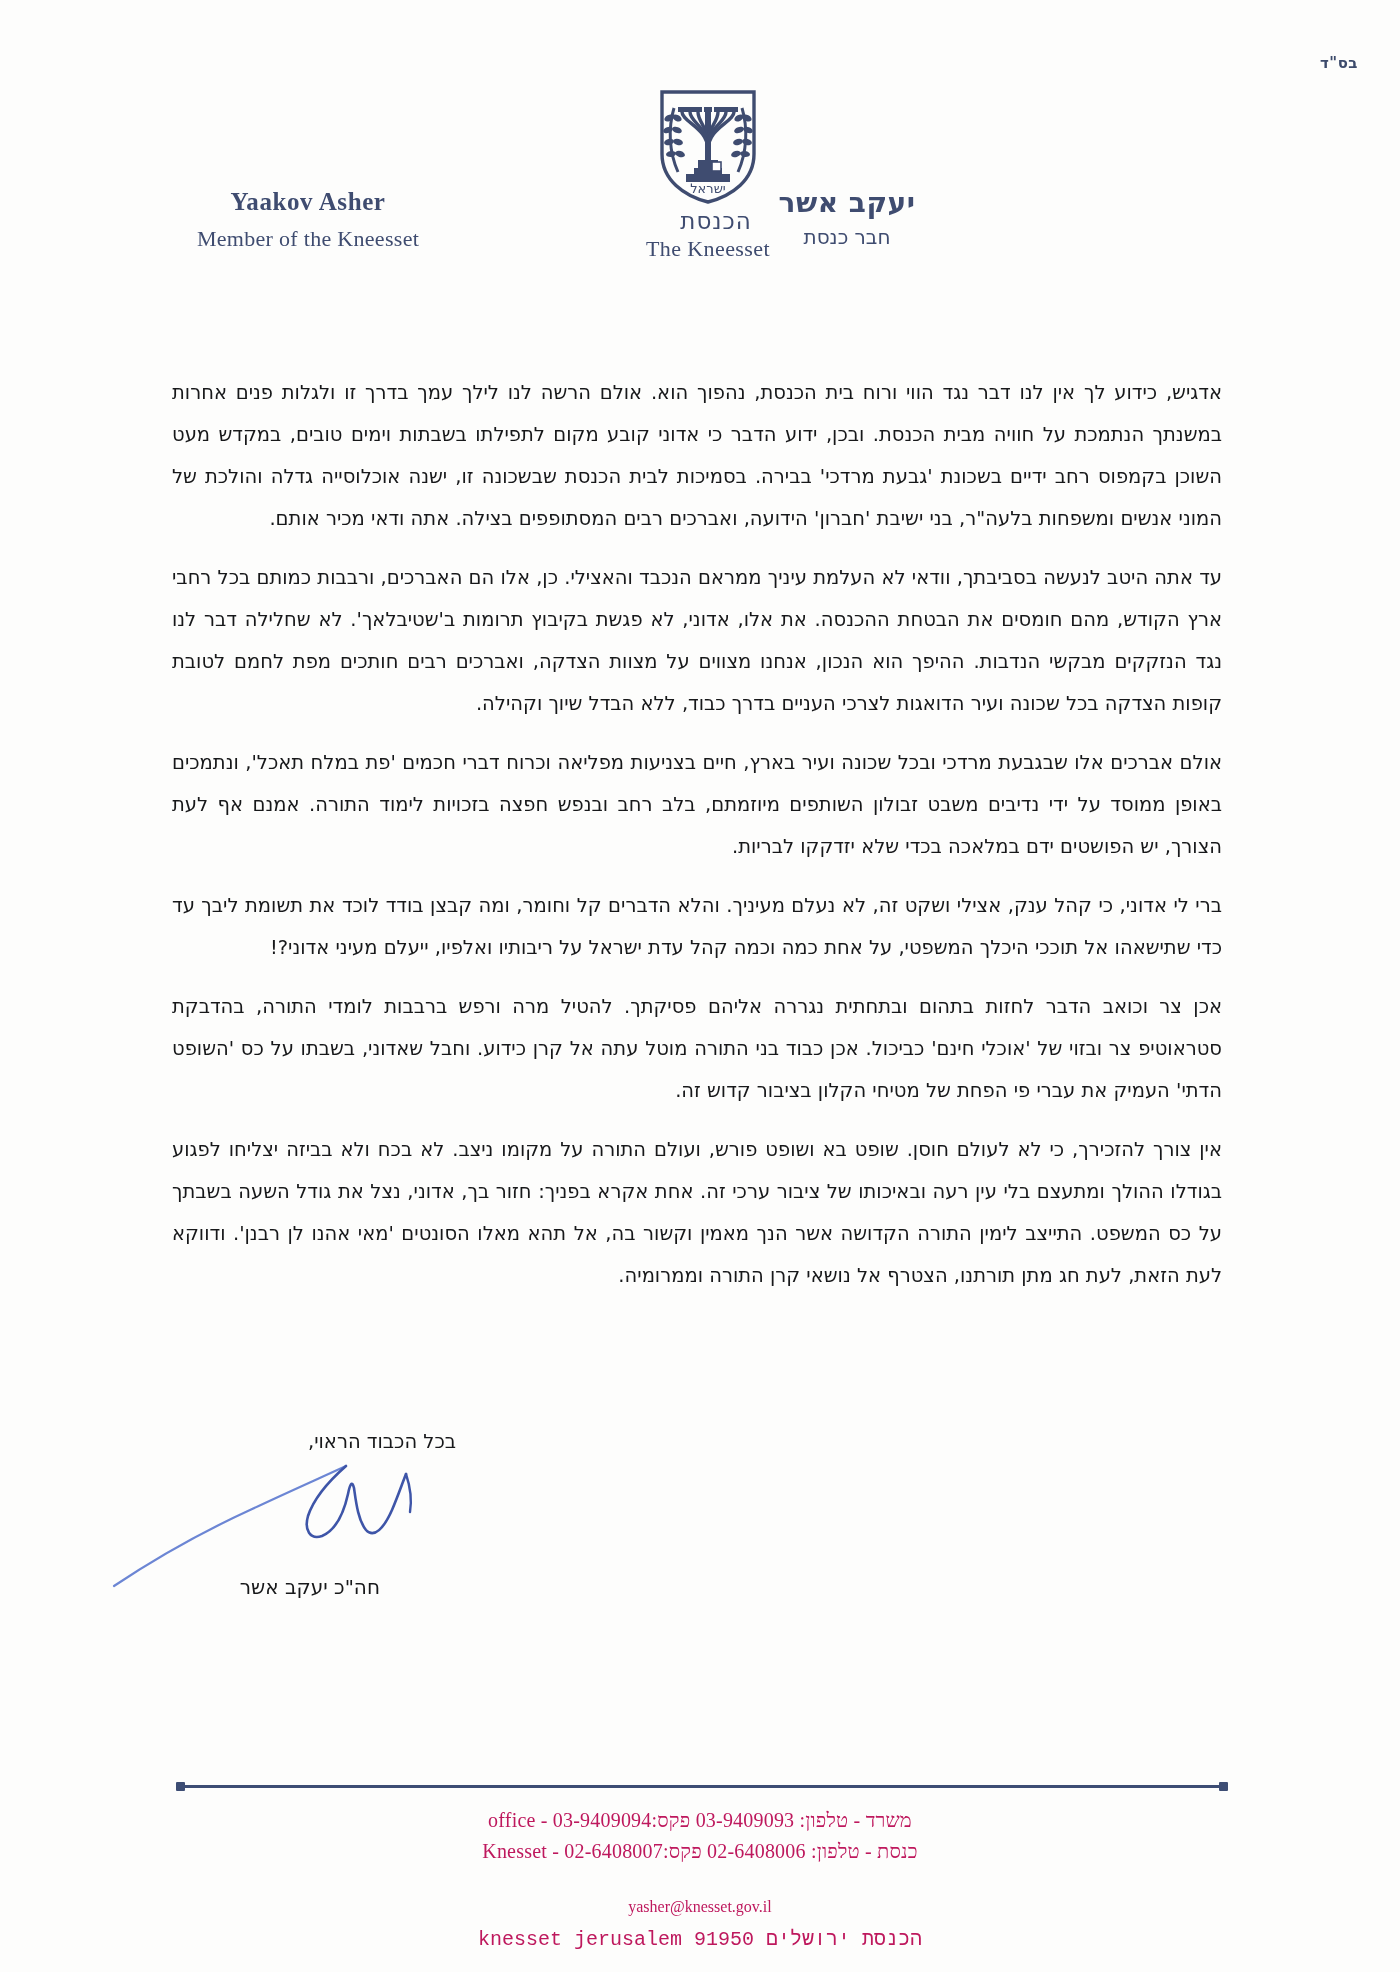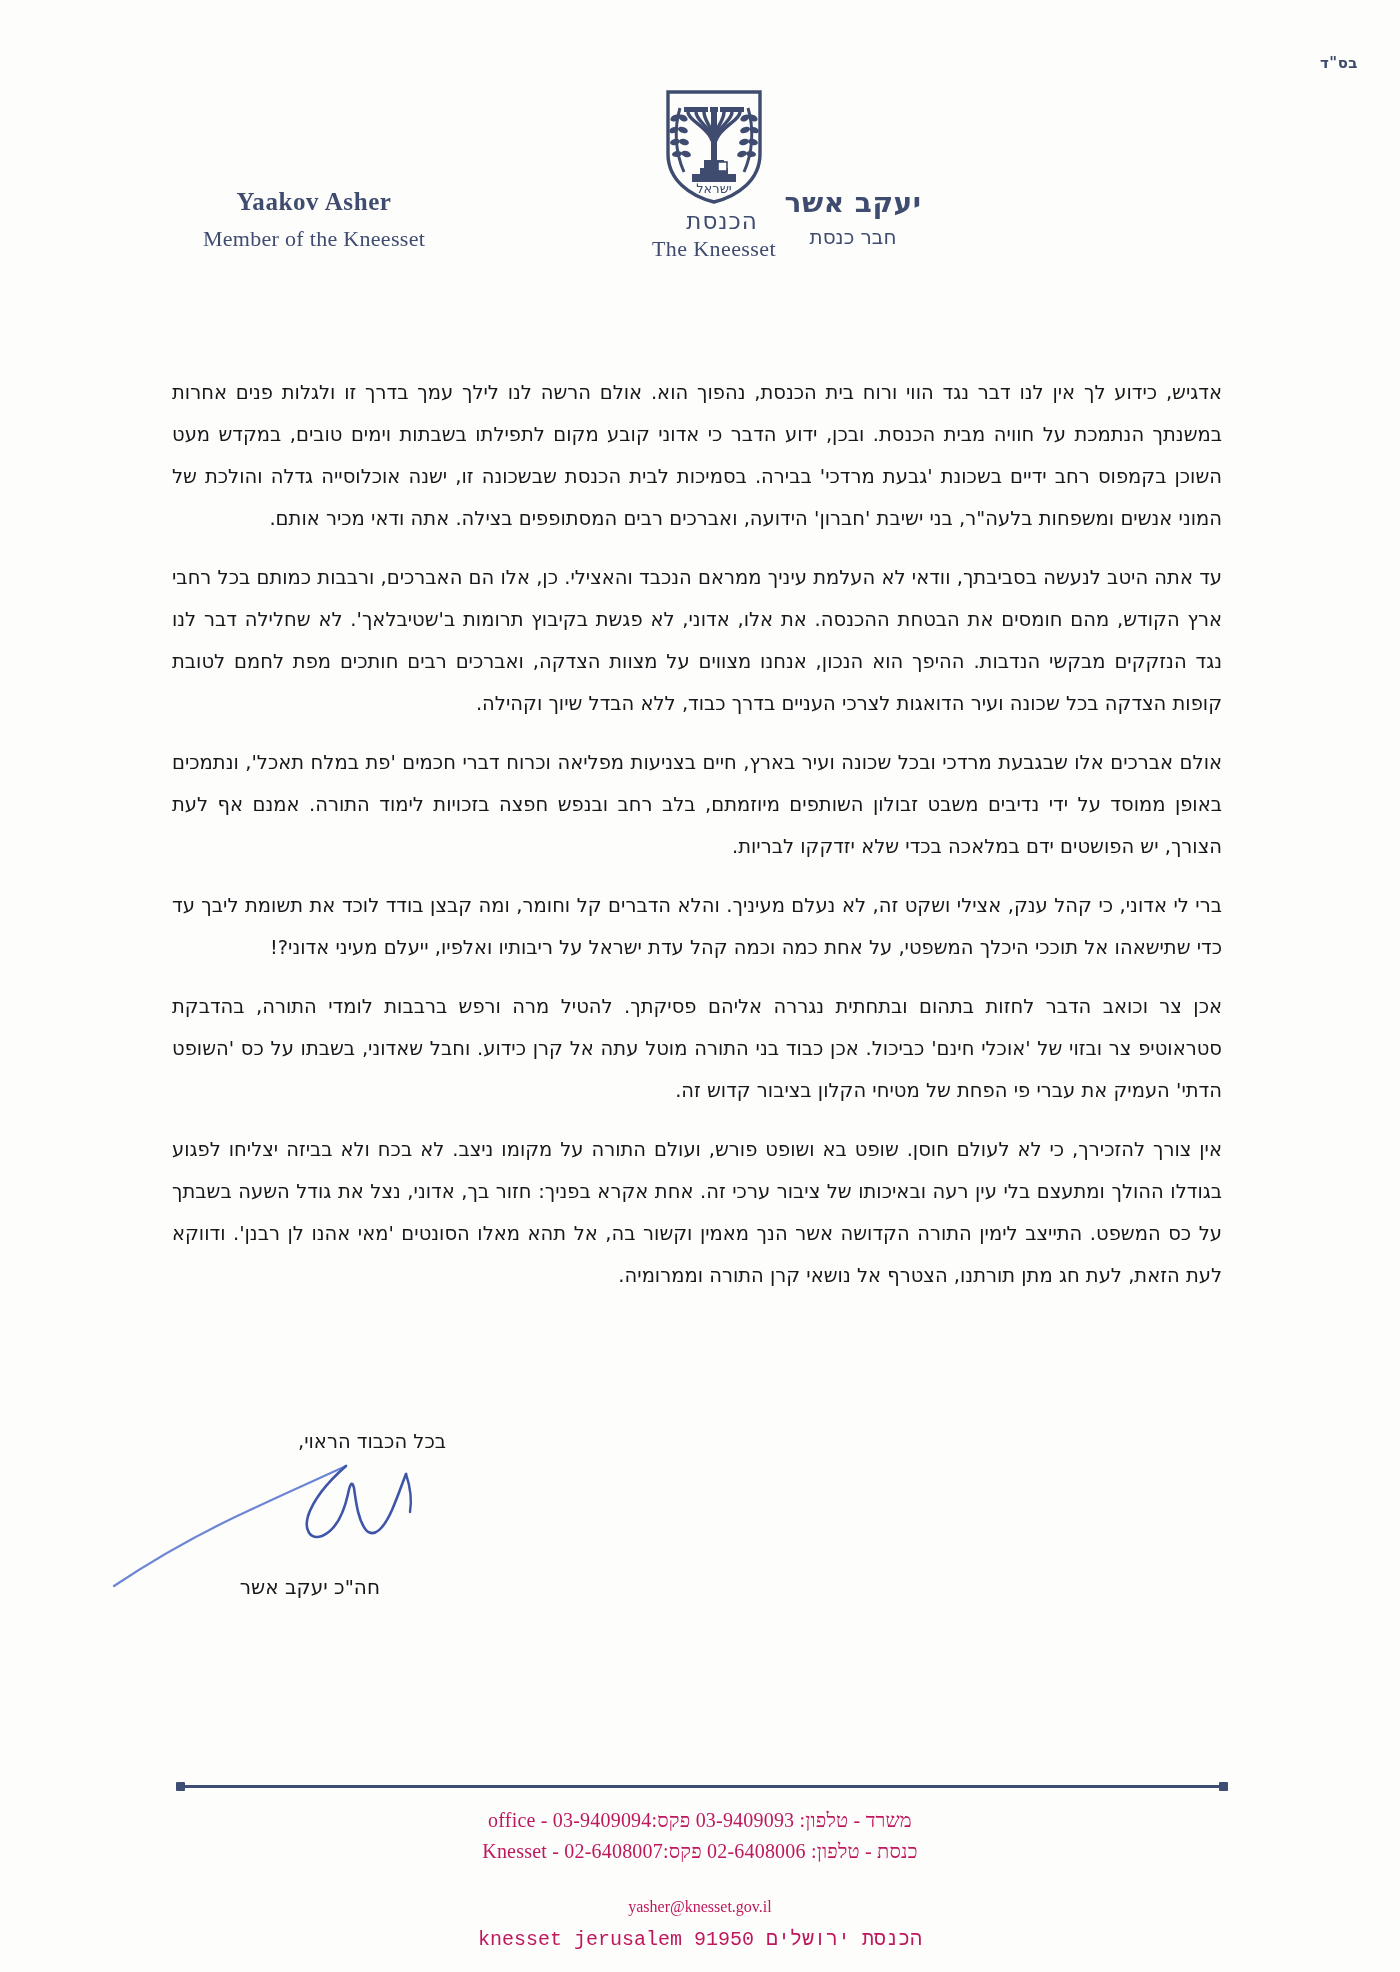"Yaakov Asher" .letterhead { left: 14px -> 8px }
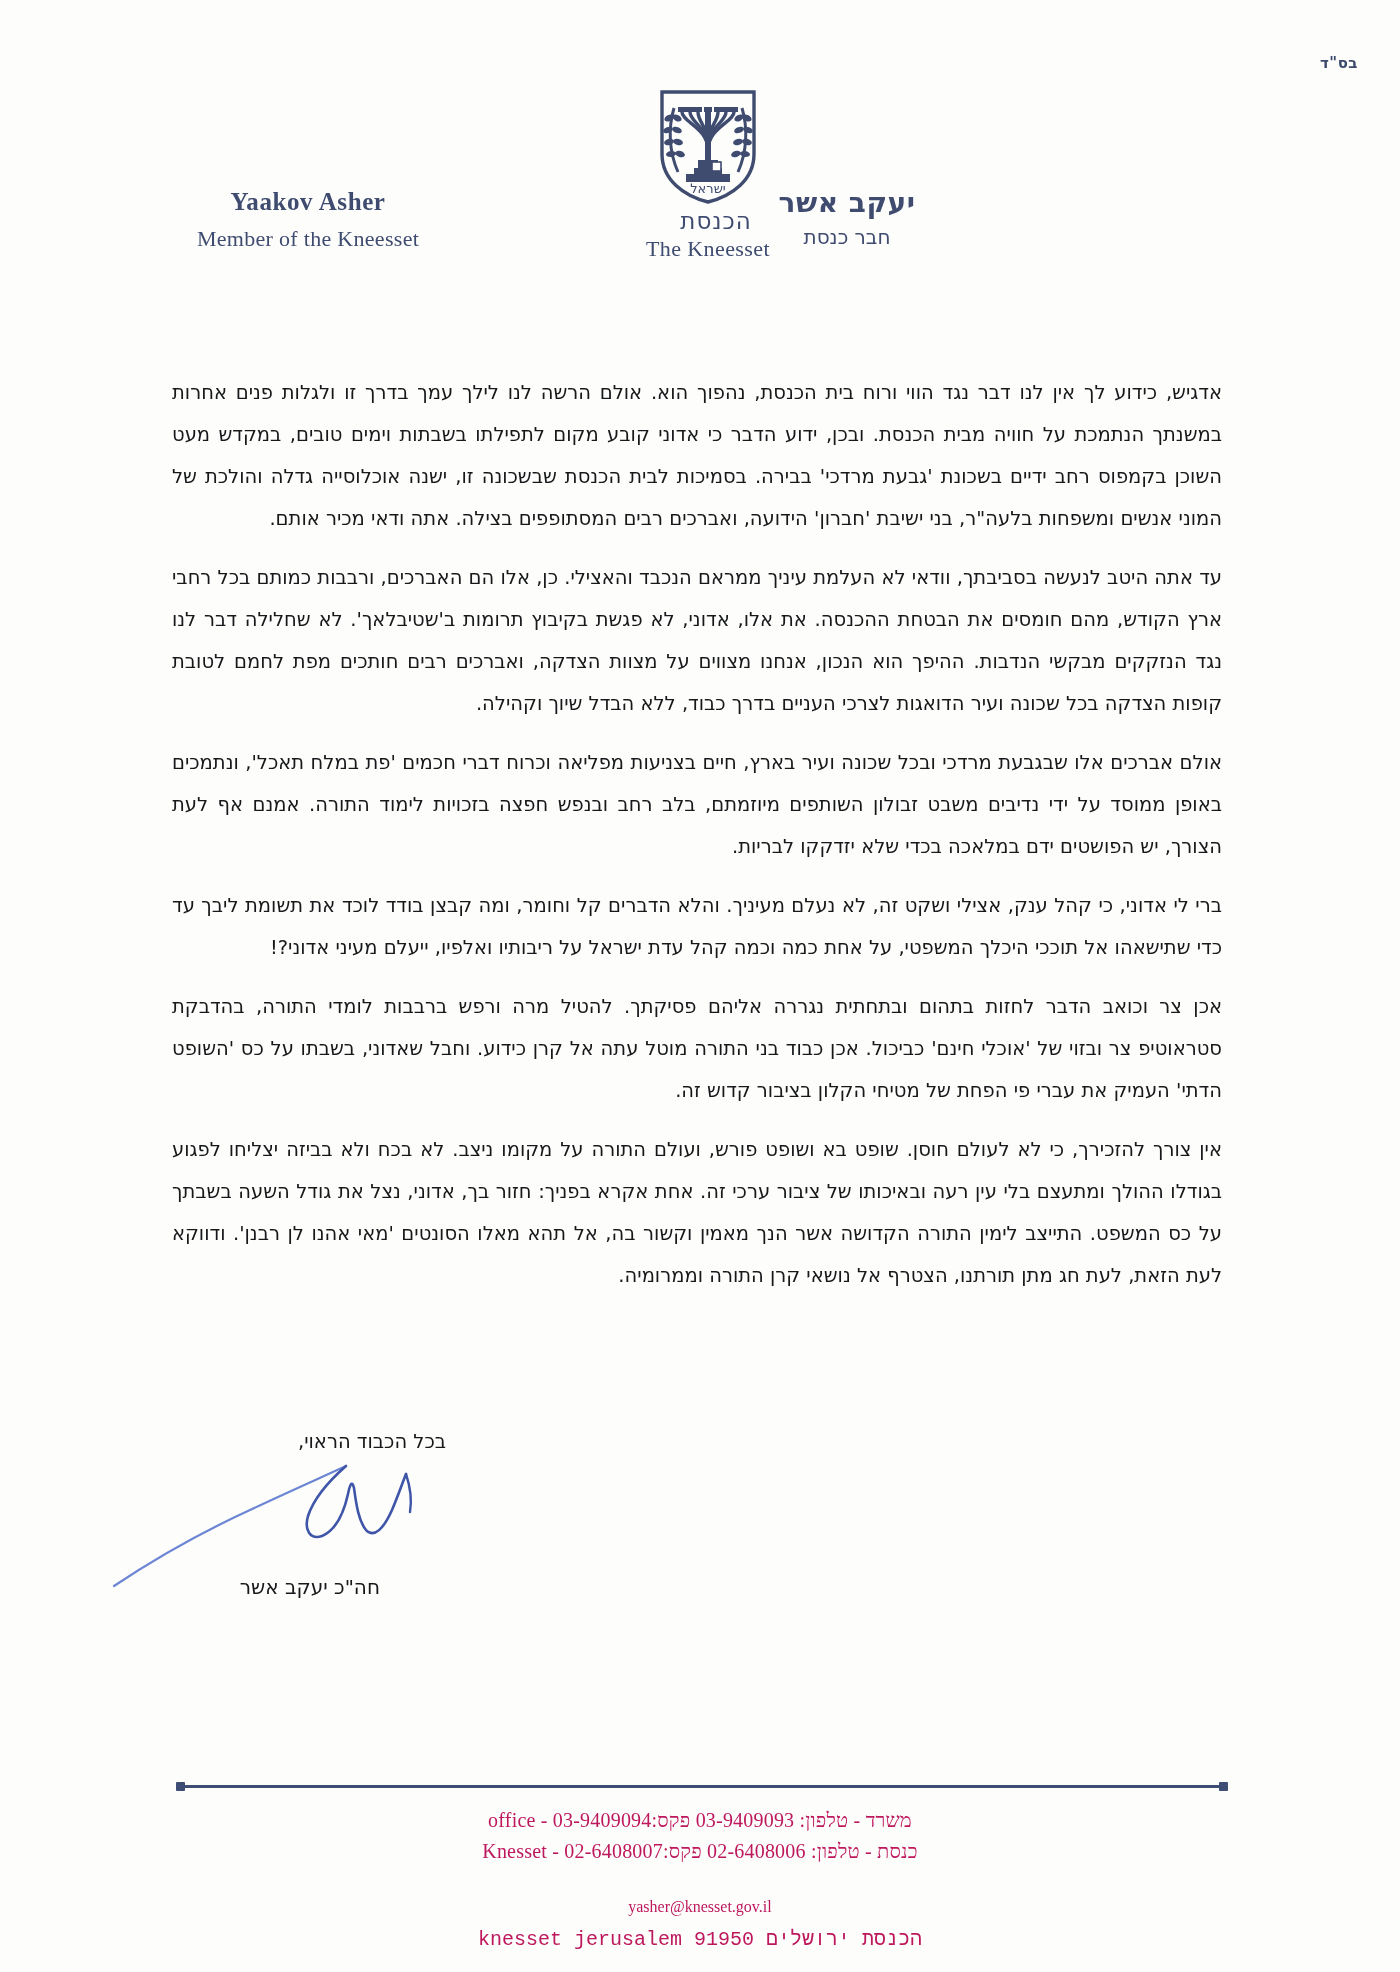"בכל הכבוד הראוי," .closing { left: 186px -> 196px }
